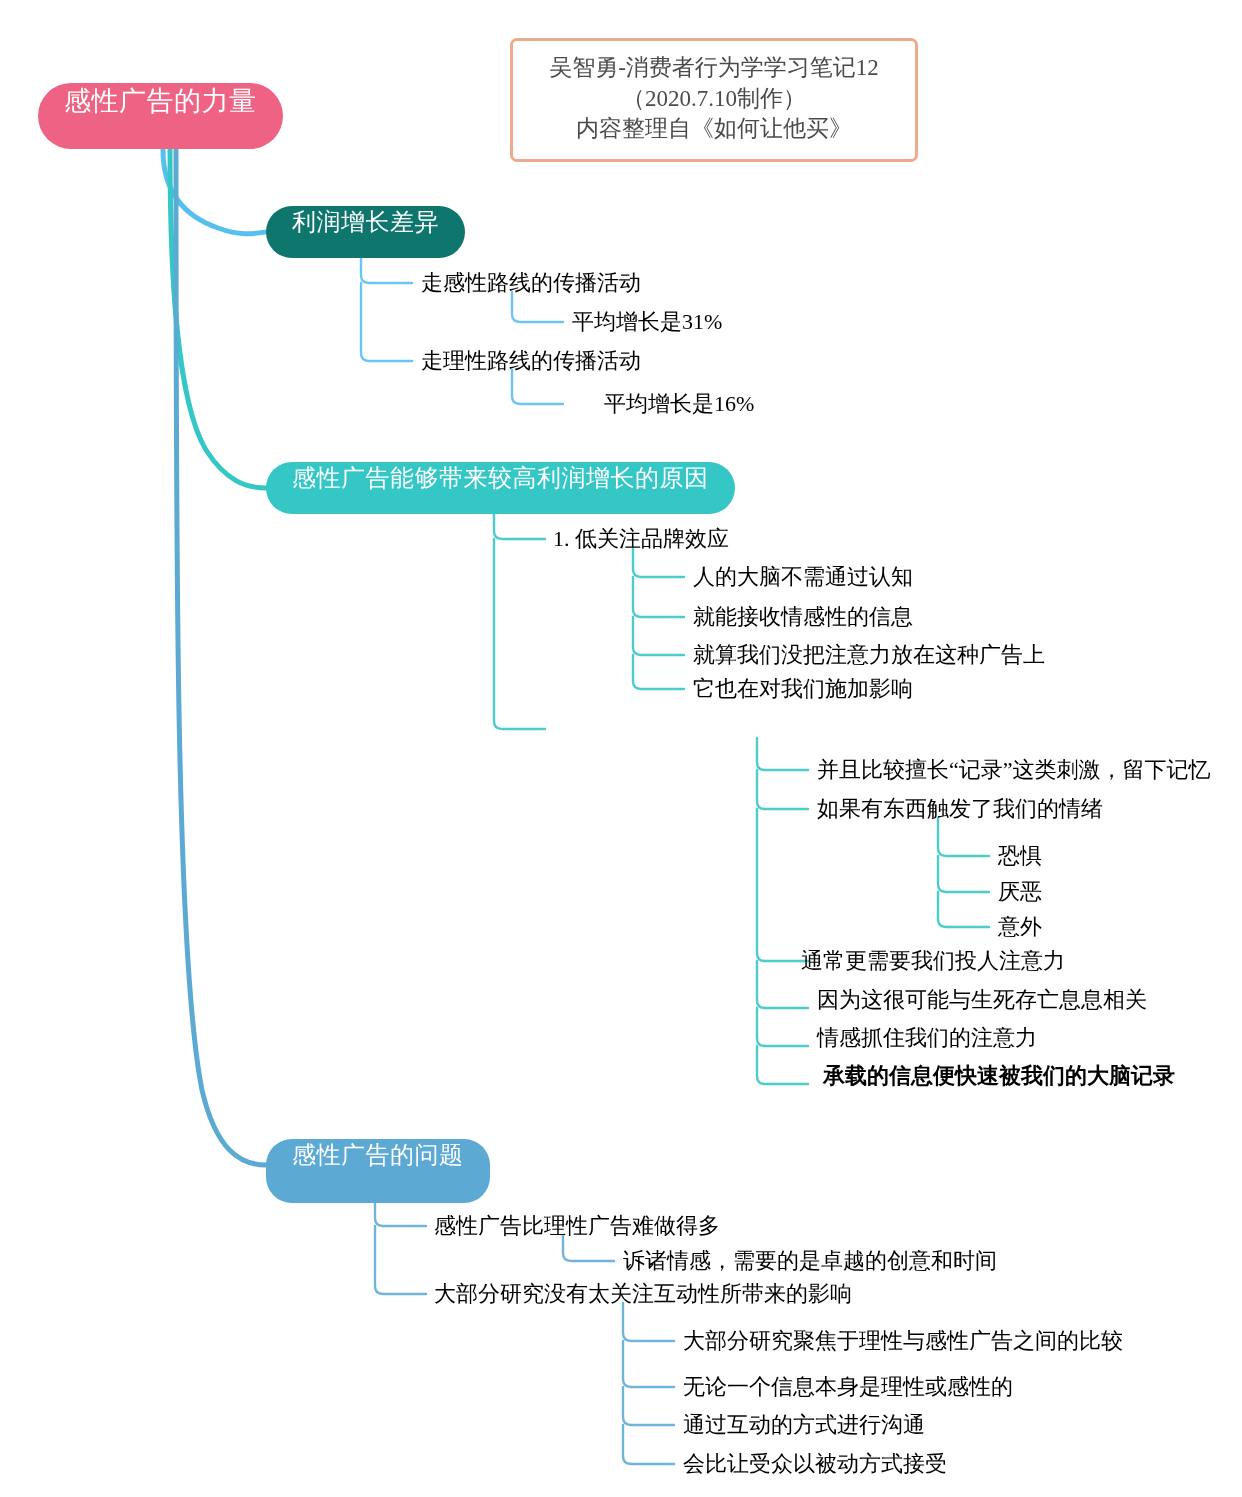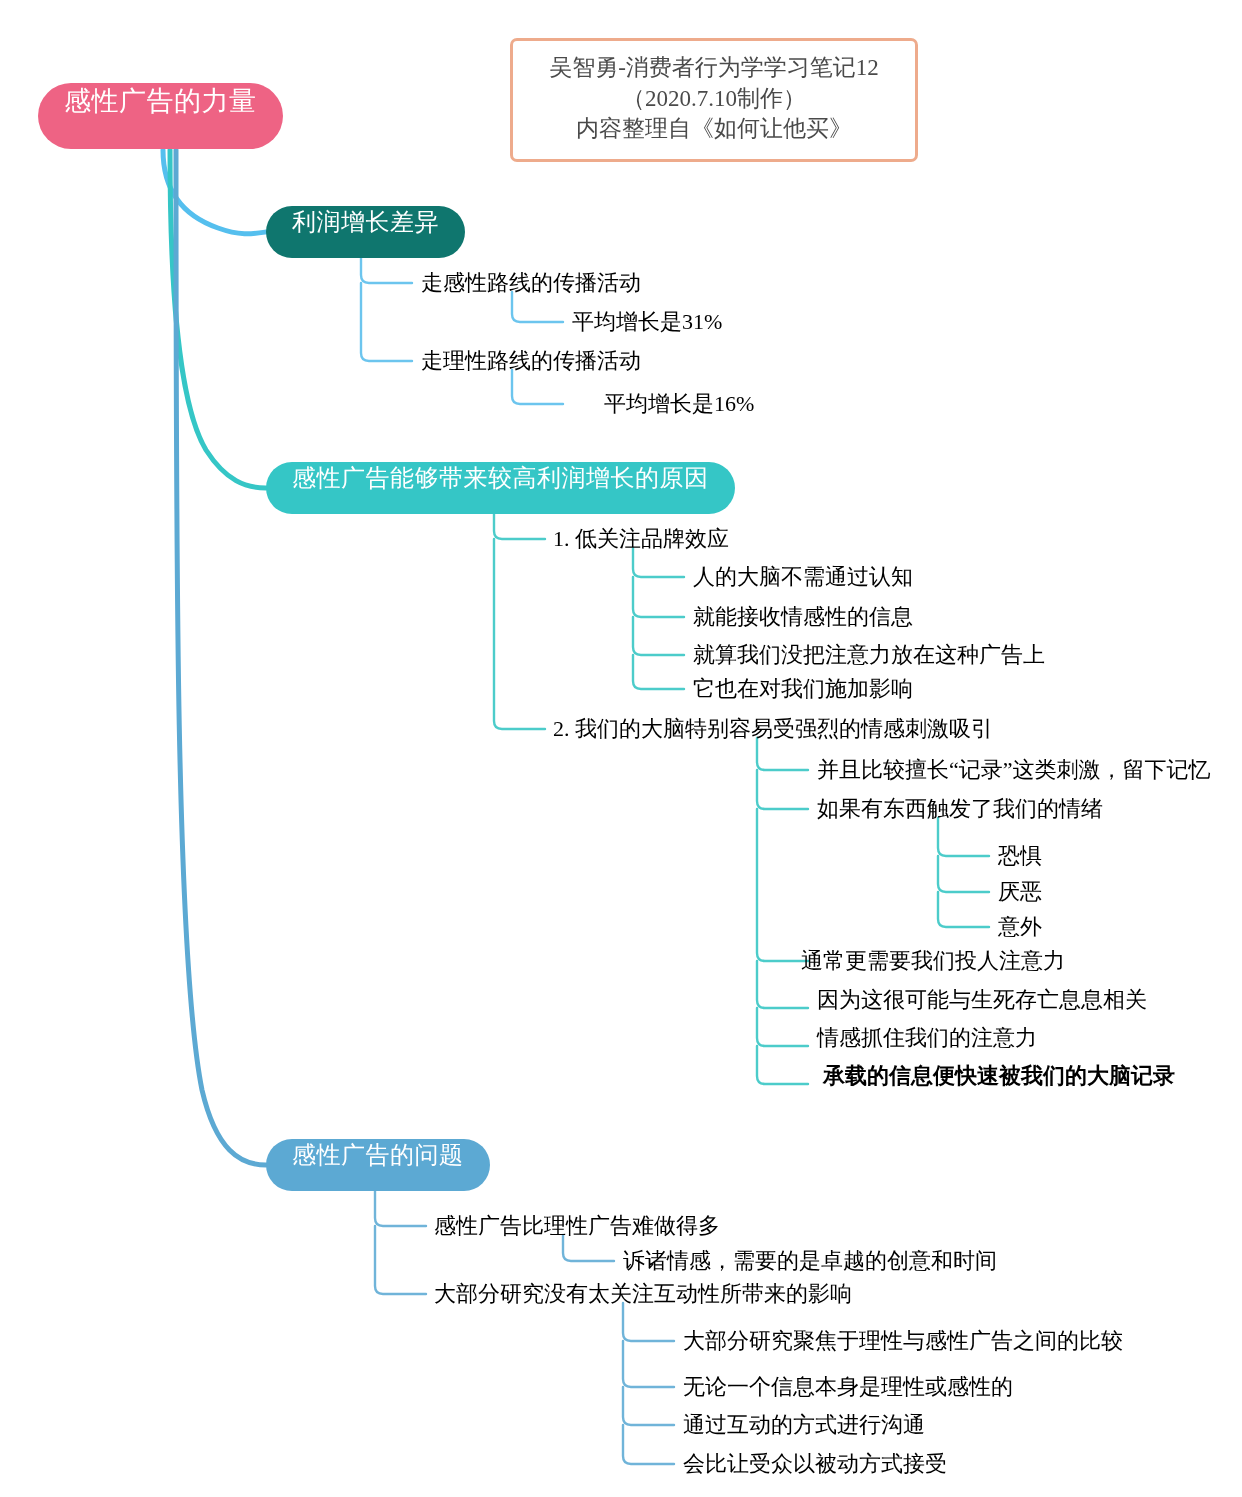"2. 我们的大脑特别容易受强烈的情感刺激吸引" div.leaf { html: <div>2. 我们的大脑特别容易受强烈的情感刺激吸引</div> -> none }
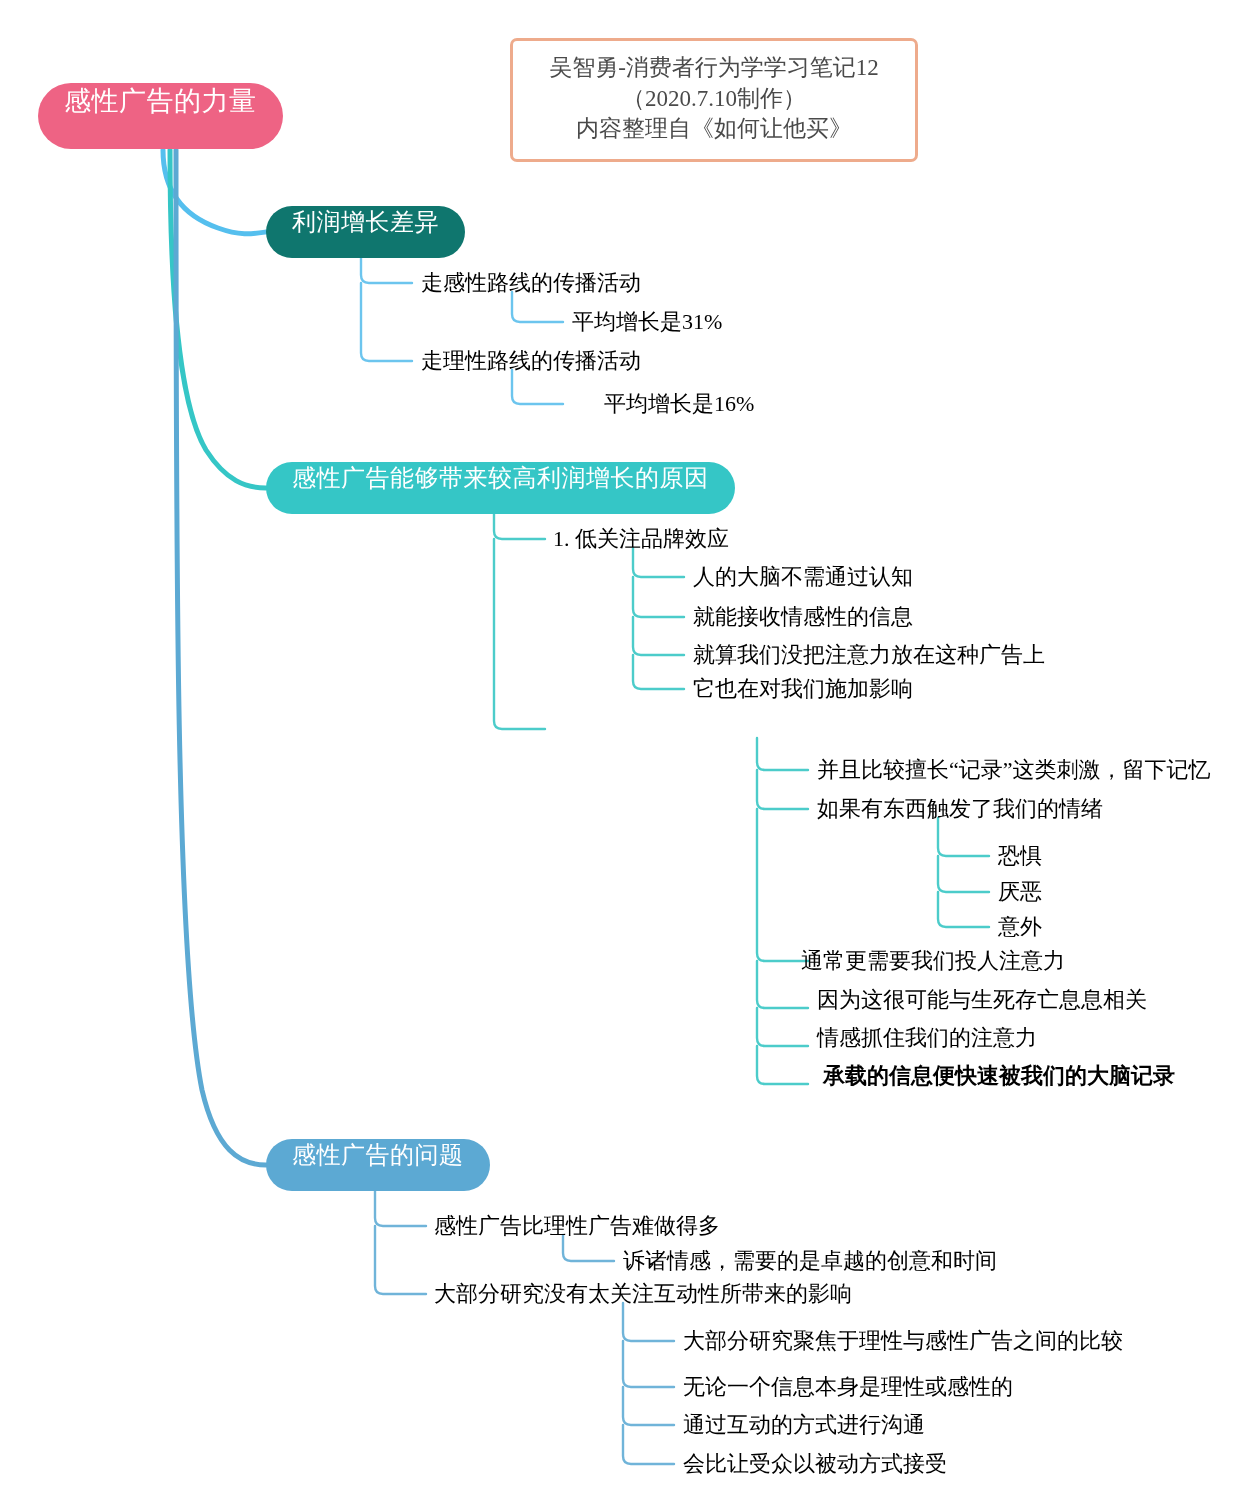"感性广告的问题" .node-b3 { height: 52px -> 64px }
